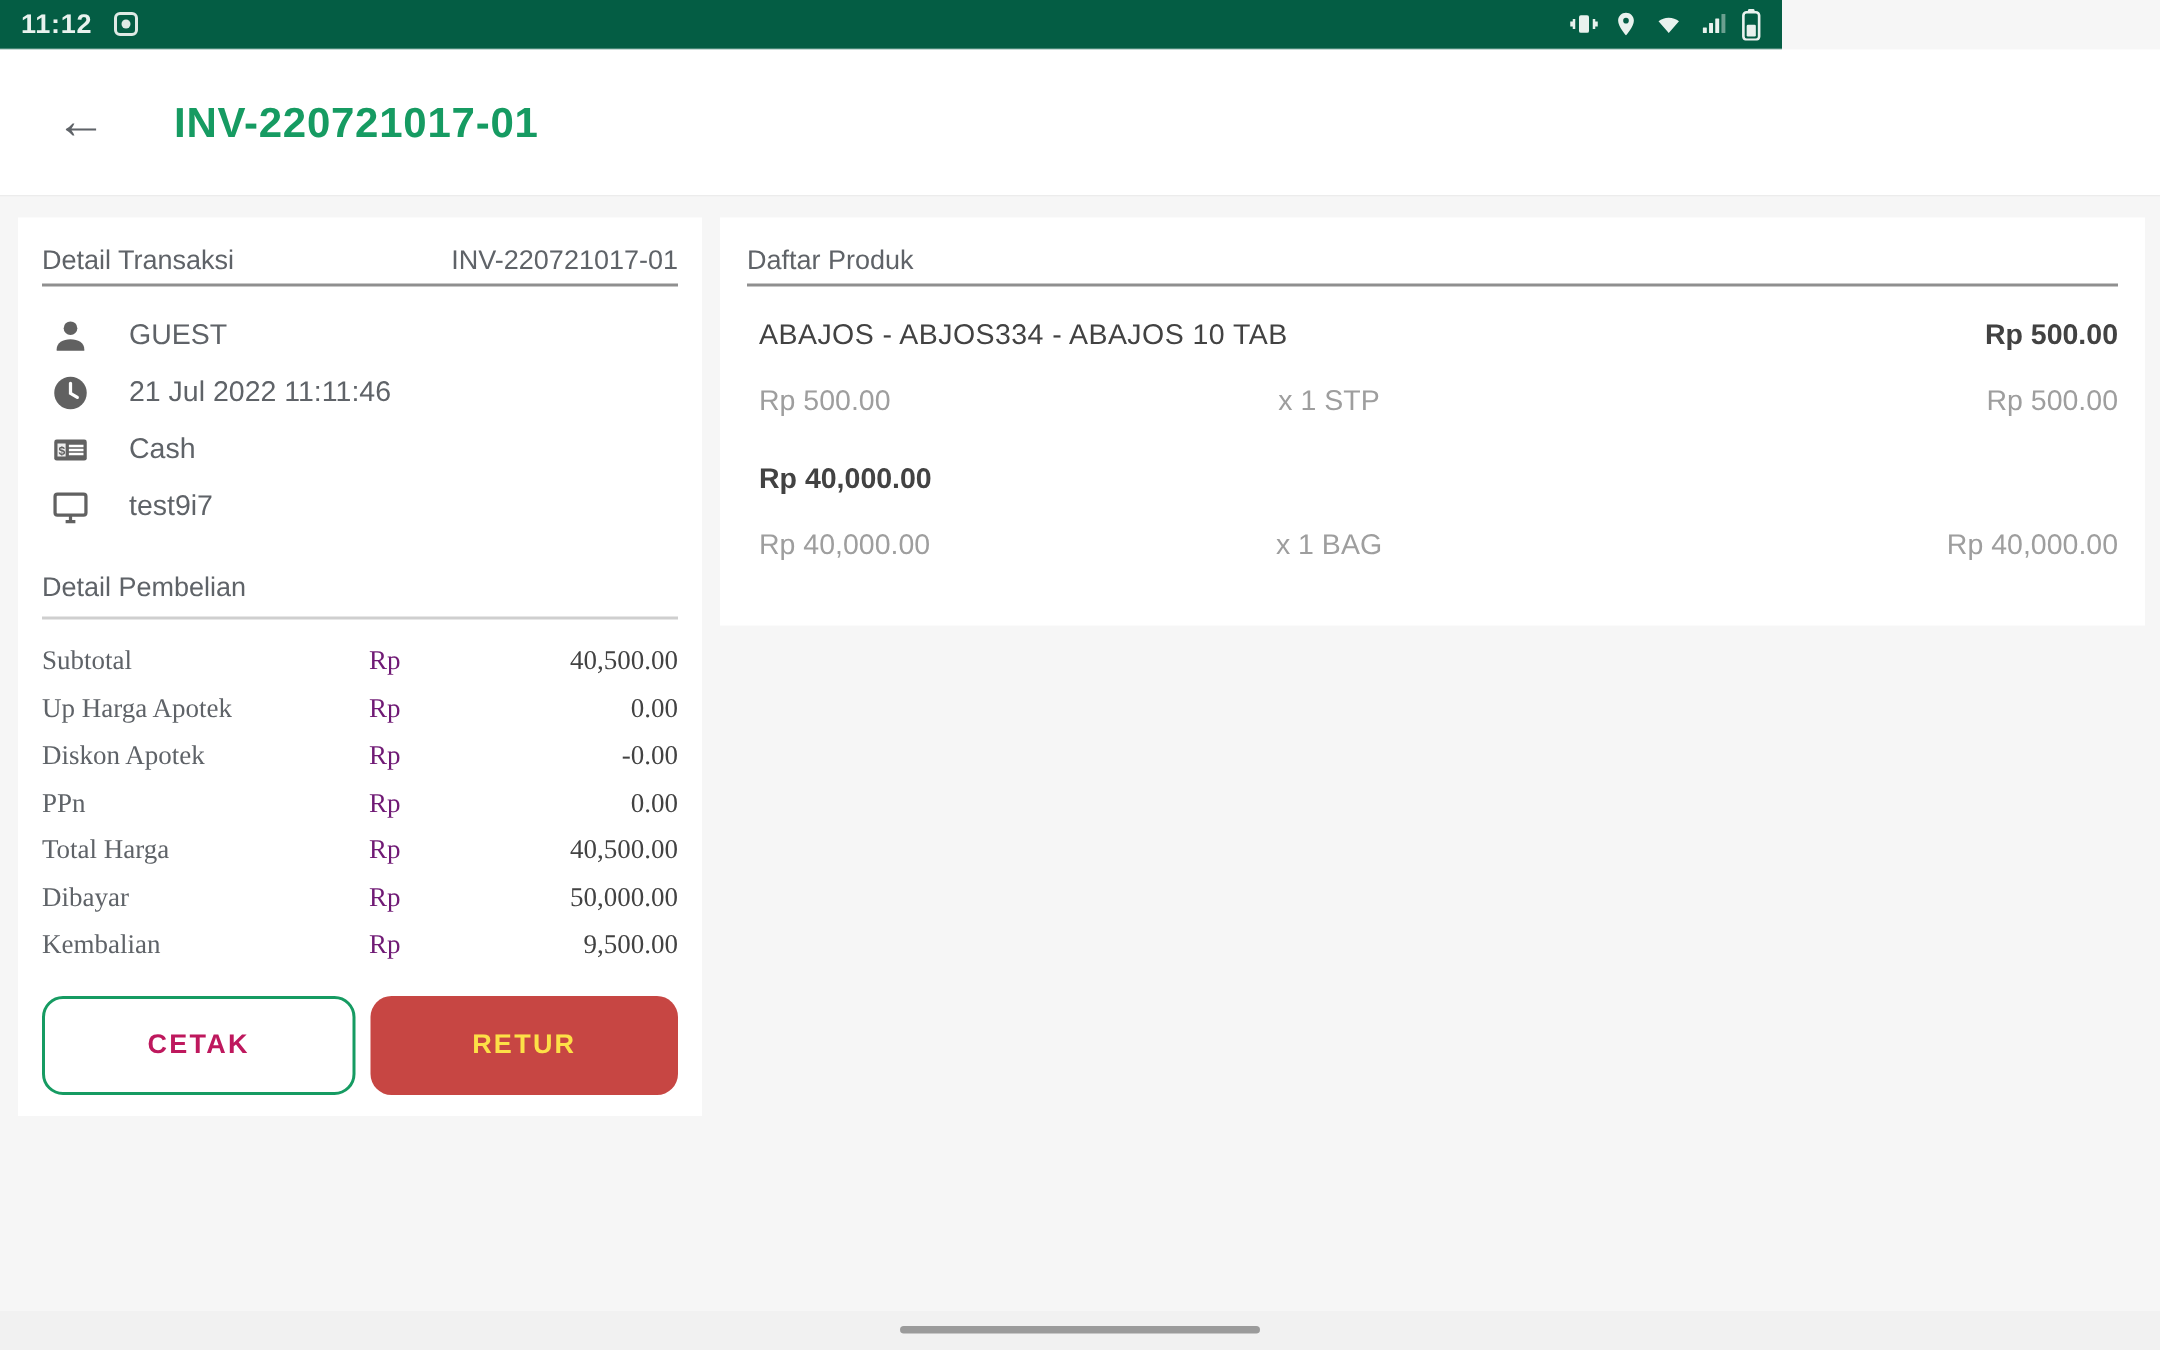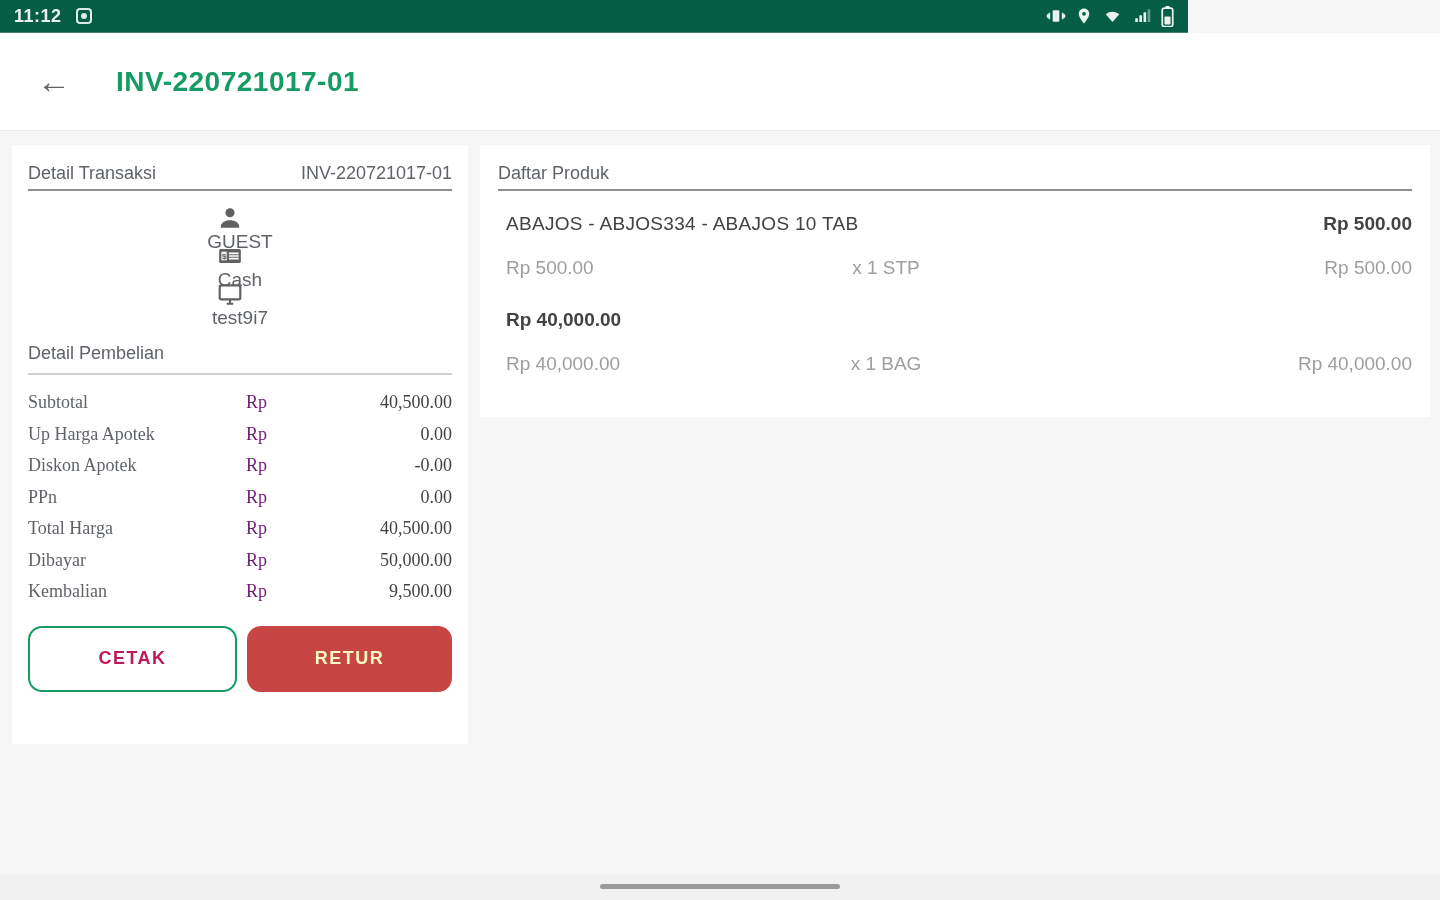"GUEST" .info-row { flex-direction: column -> none }
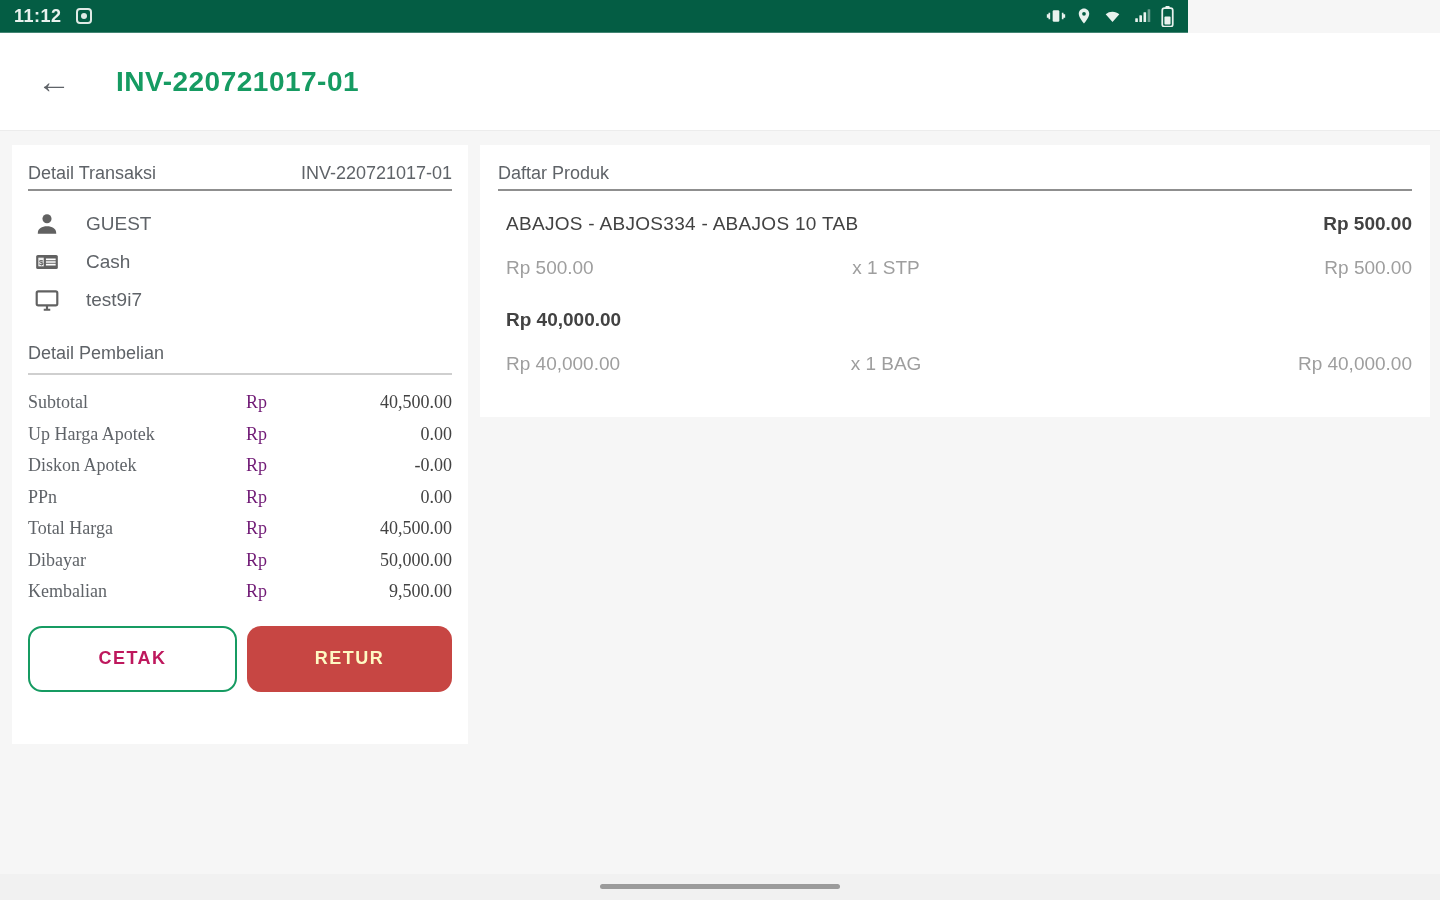"21 Jul 2022 11:11:46" div.info-row { html: none -> <div> <span> <svg> <circle></circle> <path></path> </svg> </span> <span>21 Jul 2022 11:11:46</span> </div> }
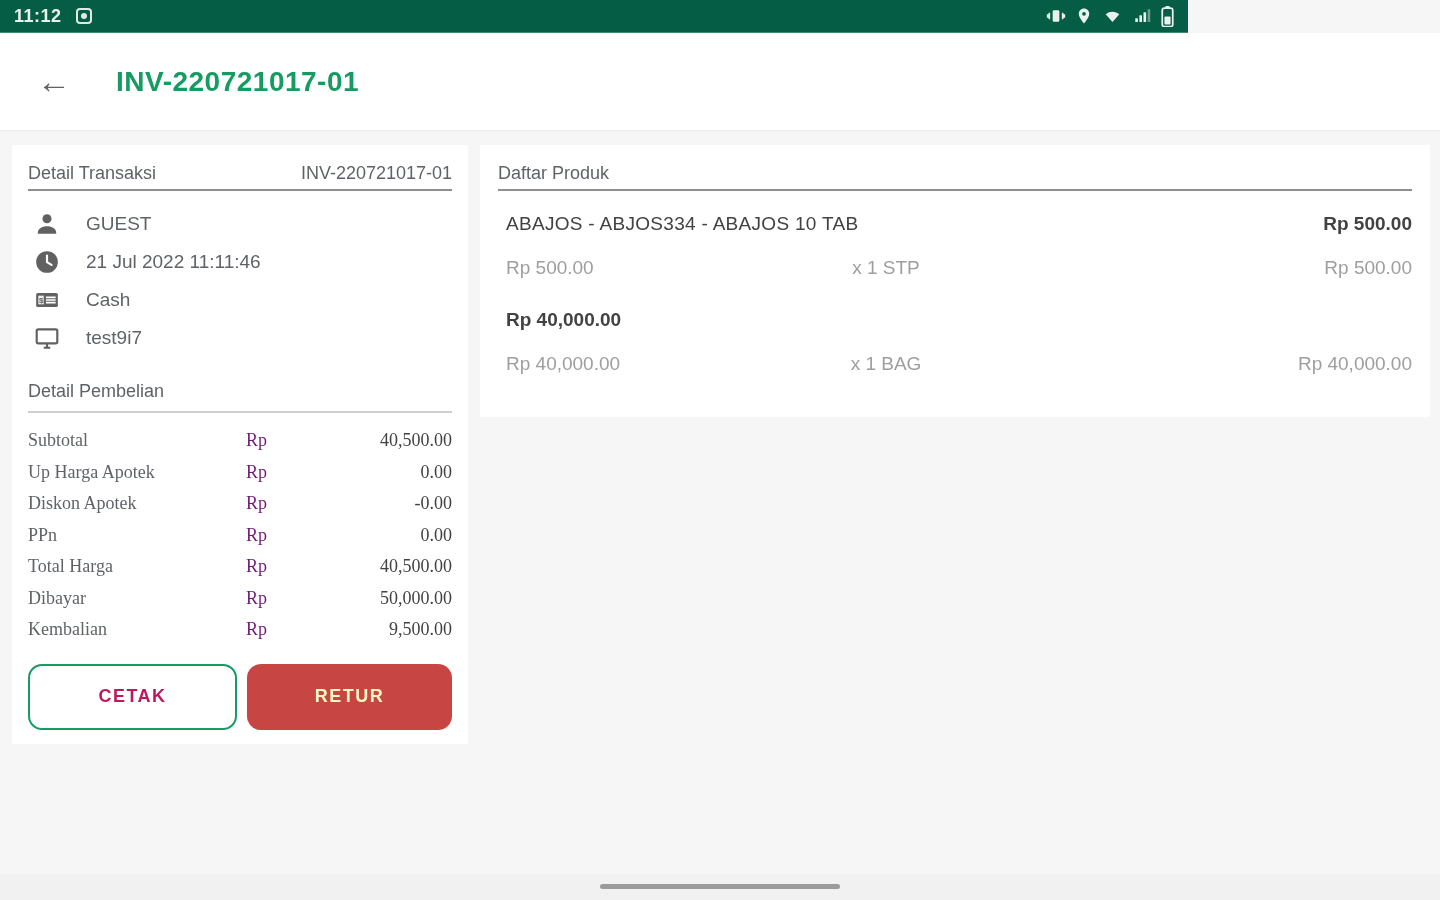"RETUR" .btn-retur { color: #fef9c3 -> #fde047 }
